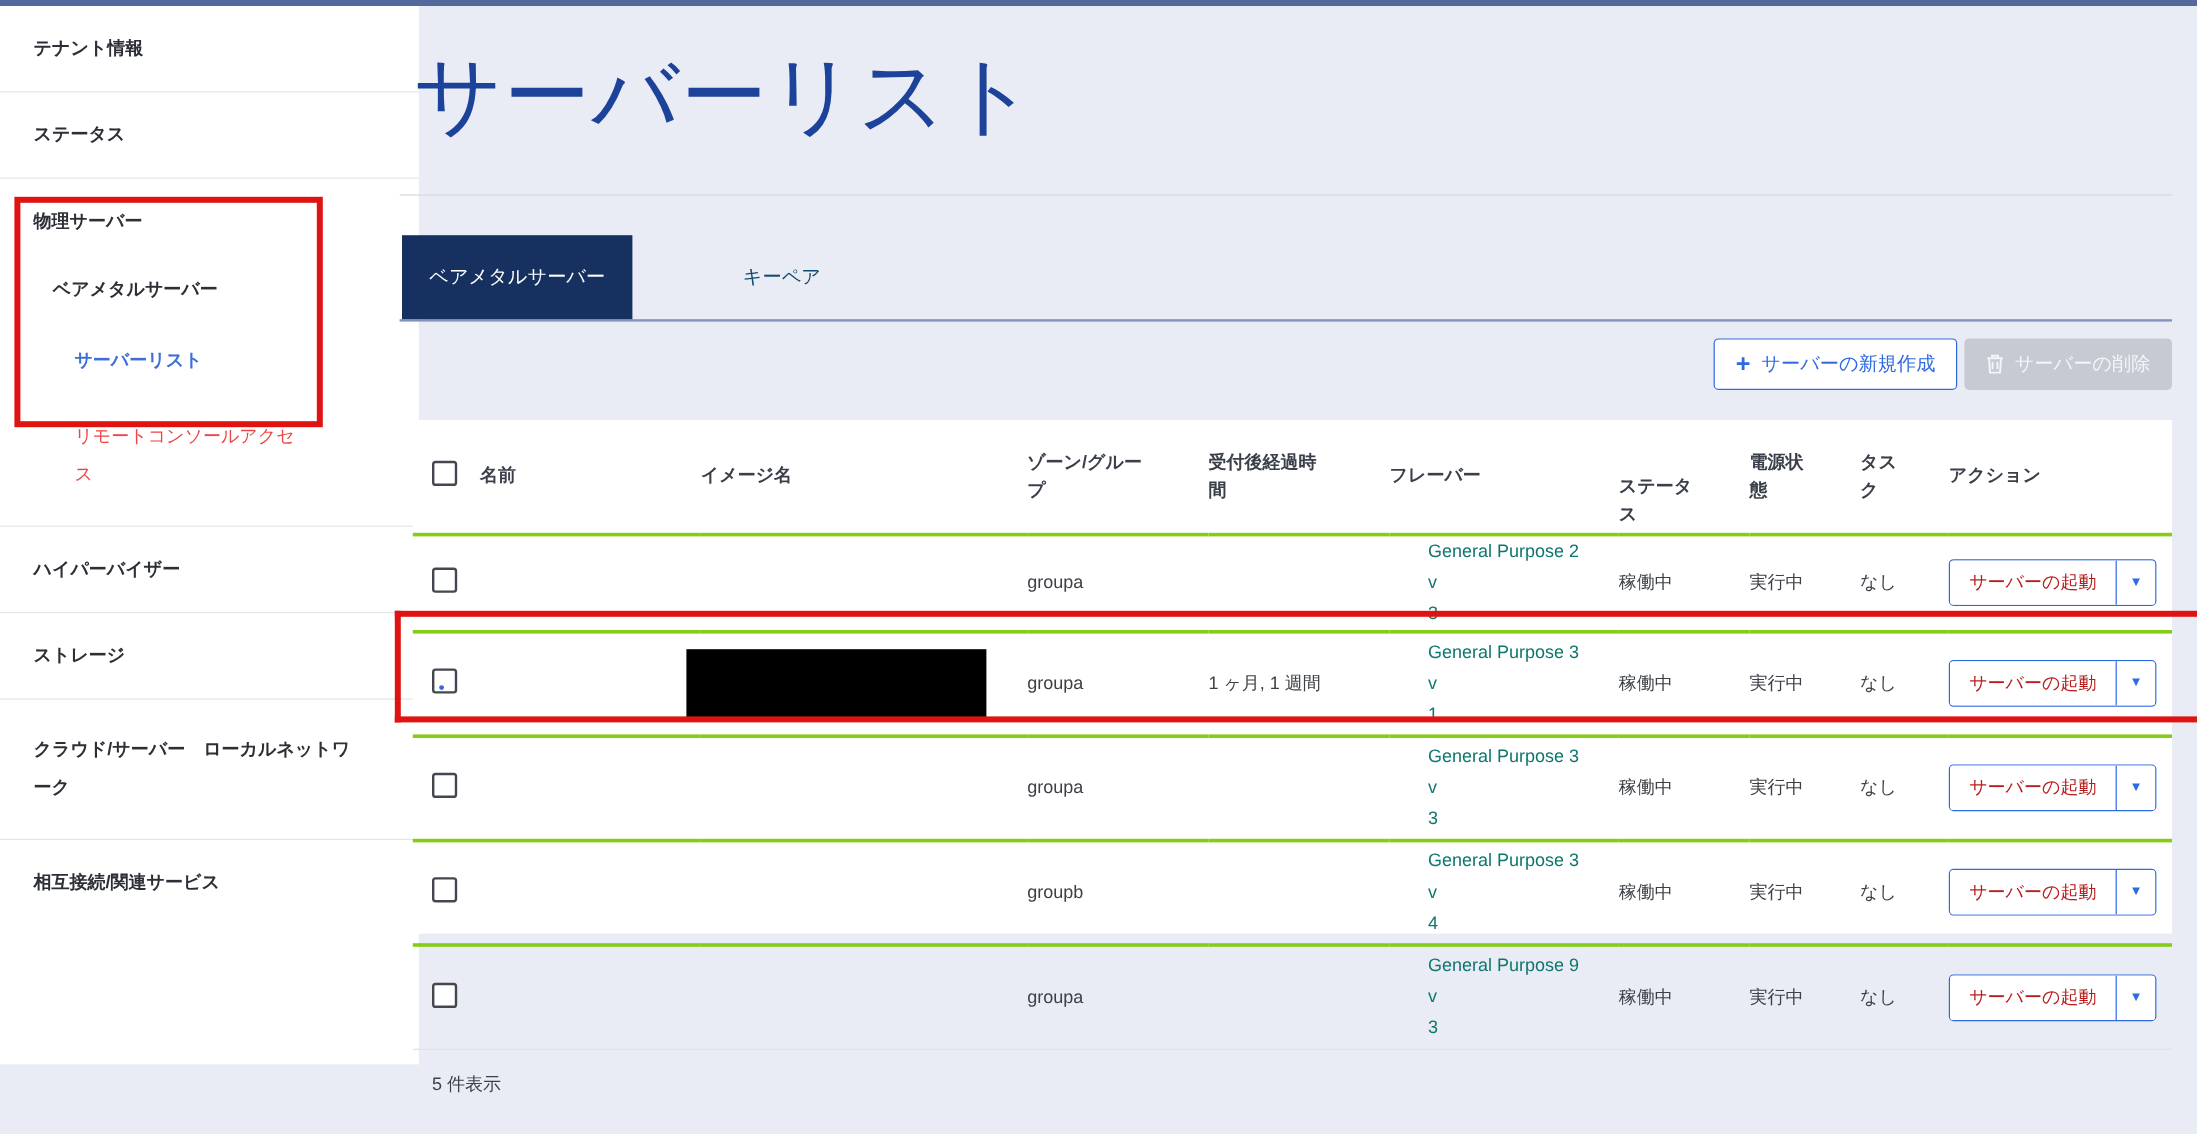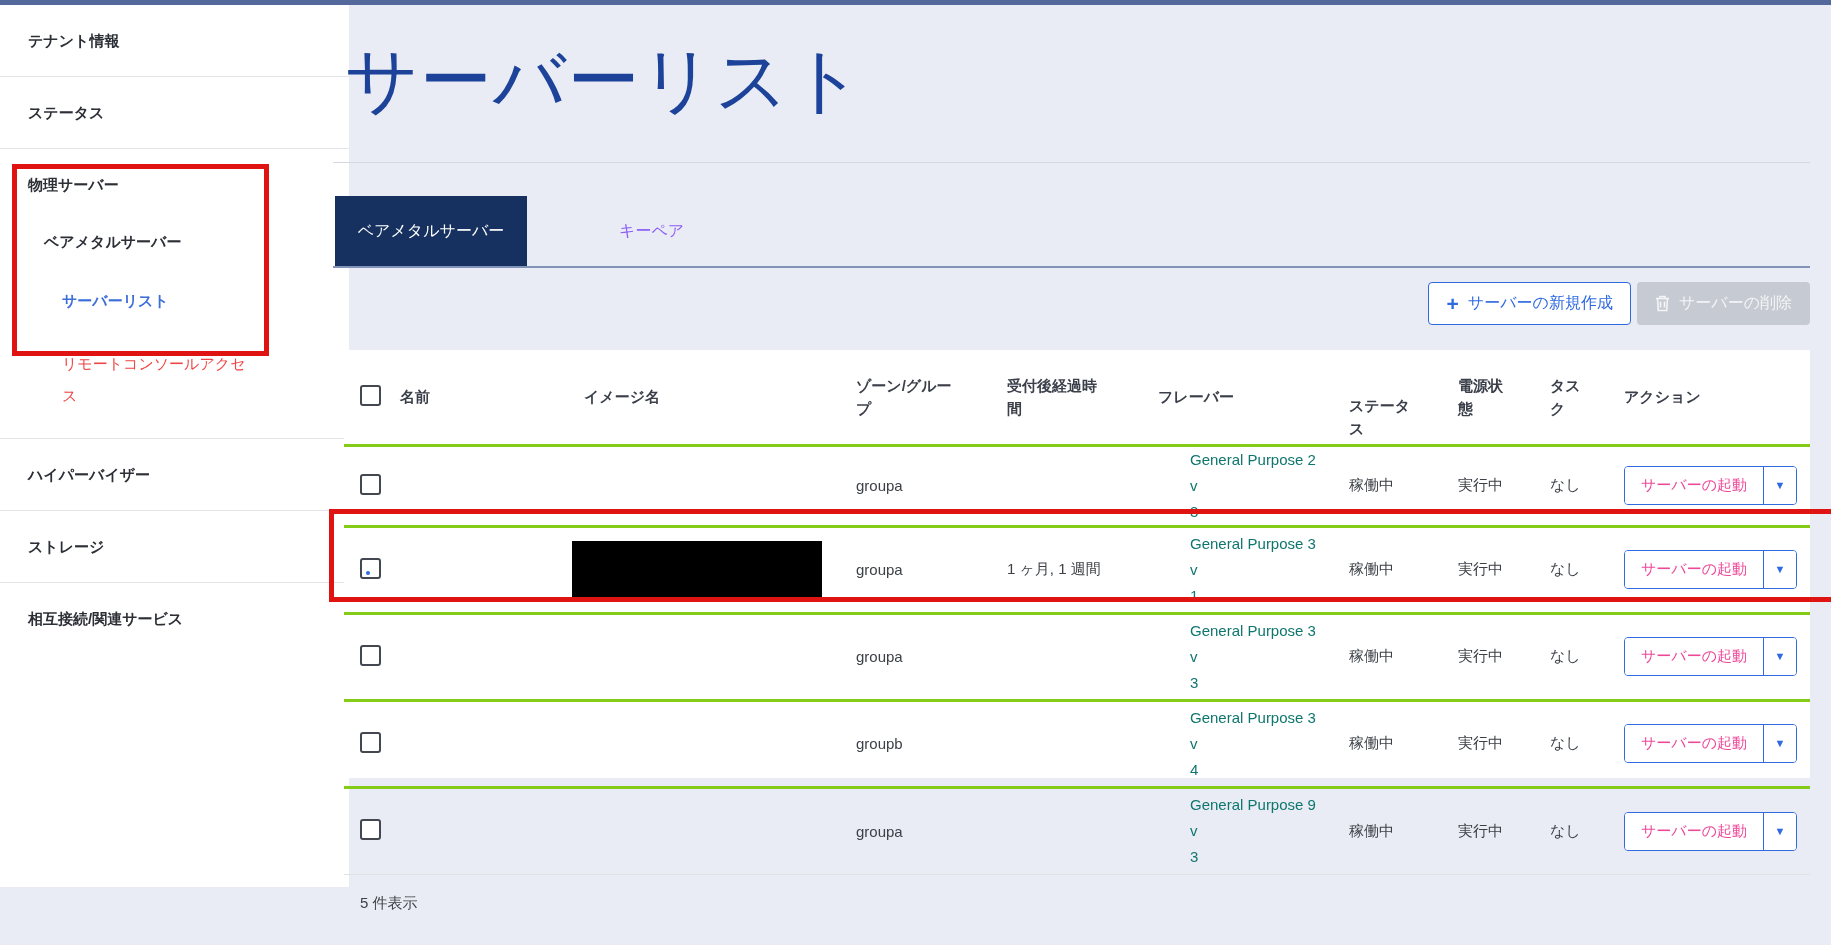"キーペア" .tab.plain { color: #8b5cf6 -> #0c4a6e }
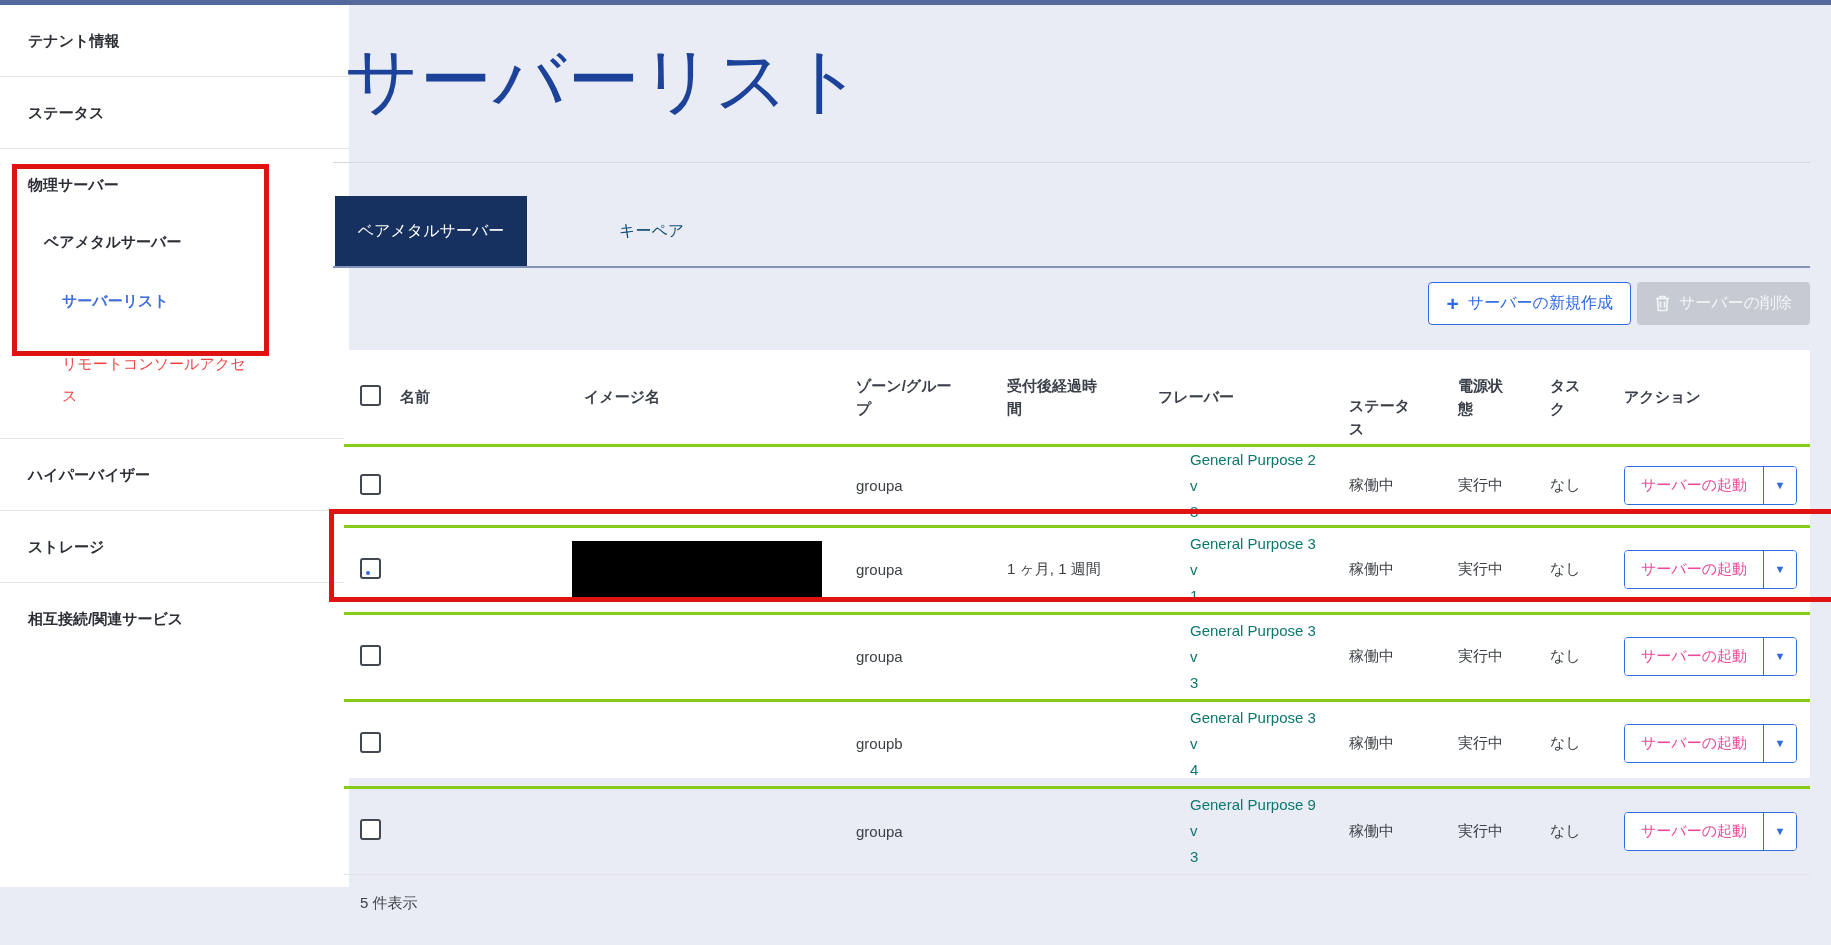"サーバーの起動" .split-main { color: #ec4899 -> #b91c1c }
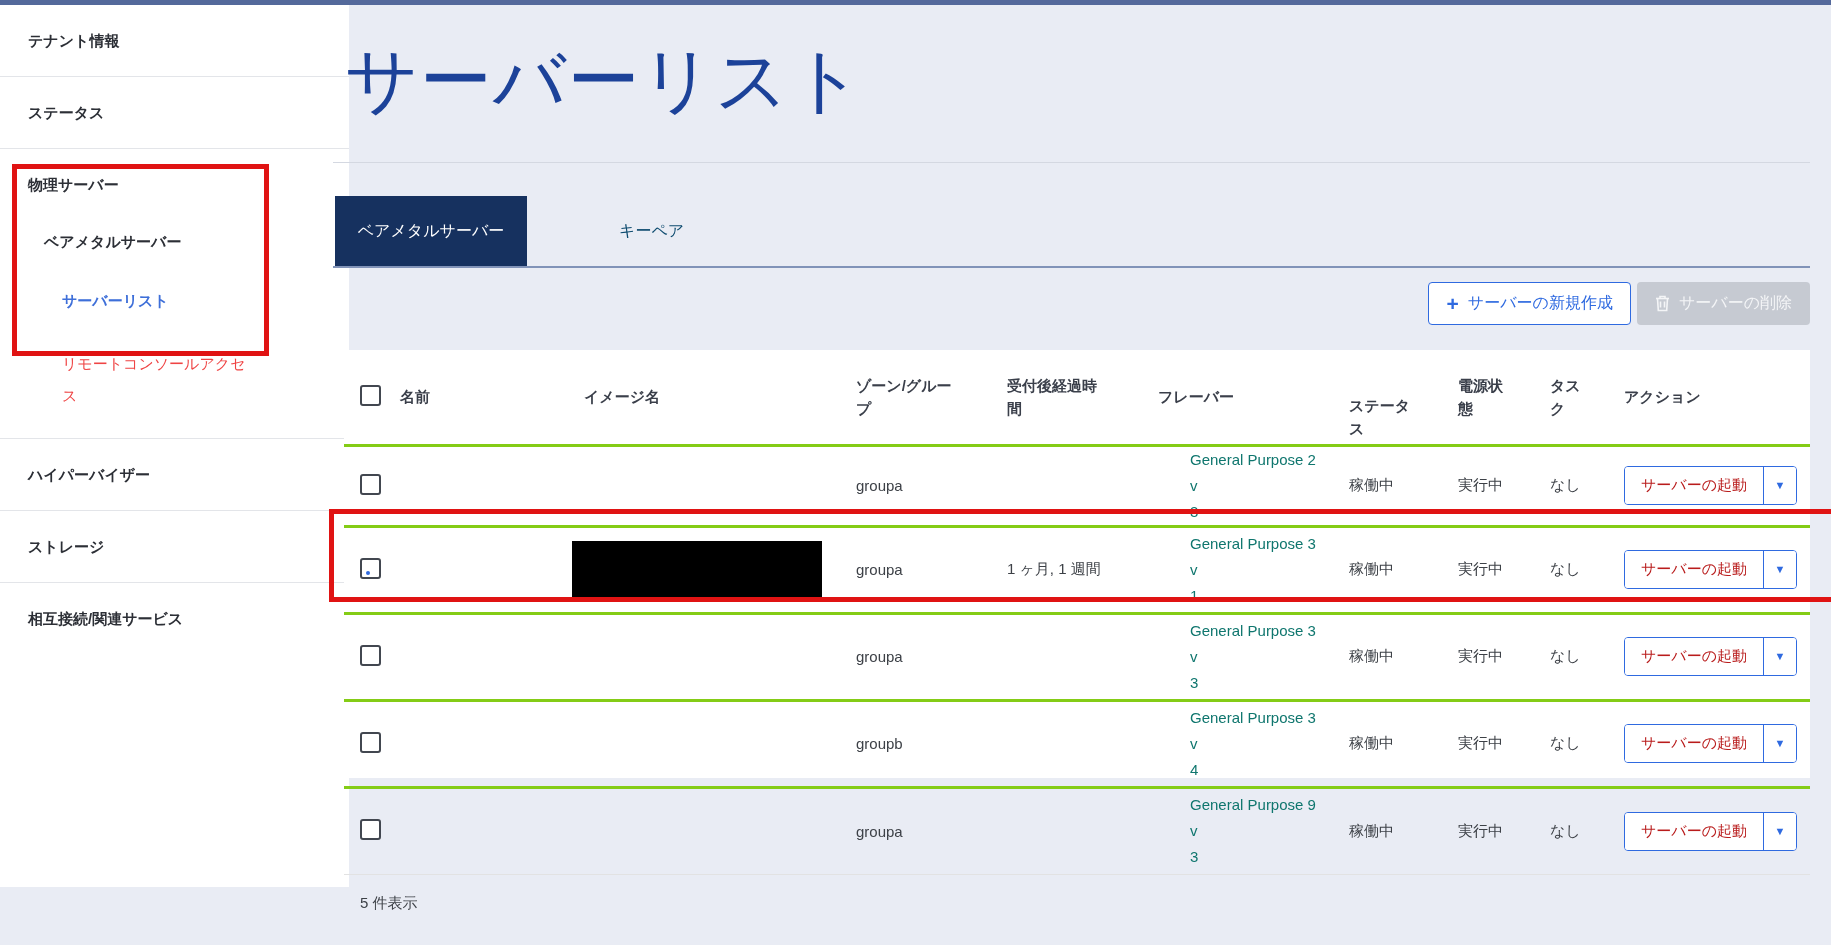"クラウド/サーバー ローカルネットワーク" div.side-sec { html: none -> <div> <div>クラウド/サーバー ローカルネットワーク</div> </div> }
